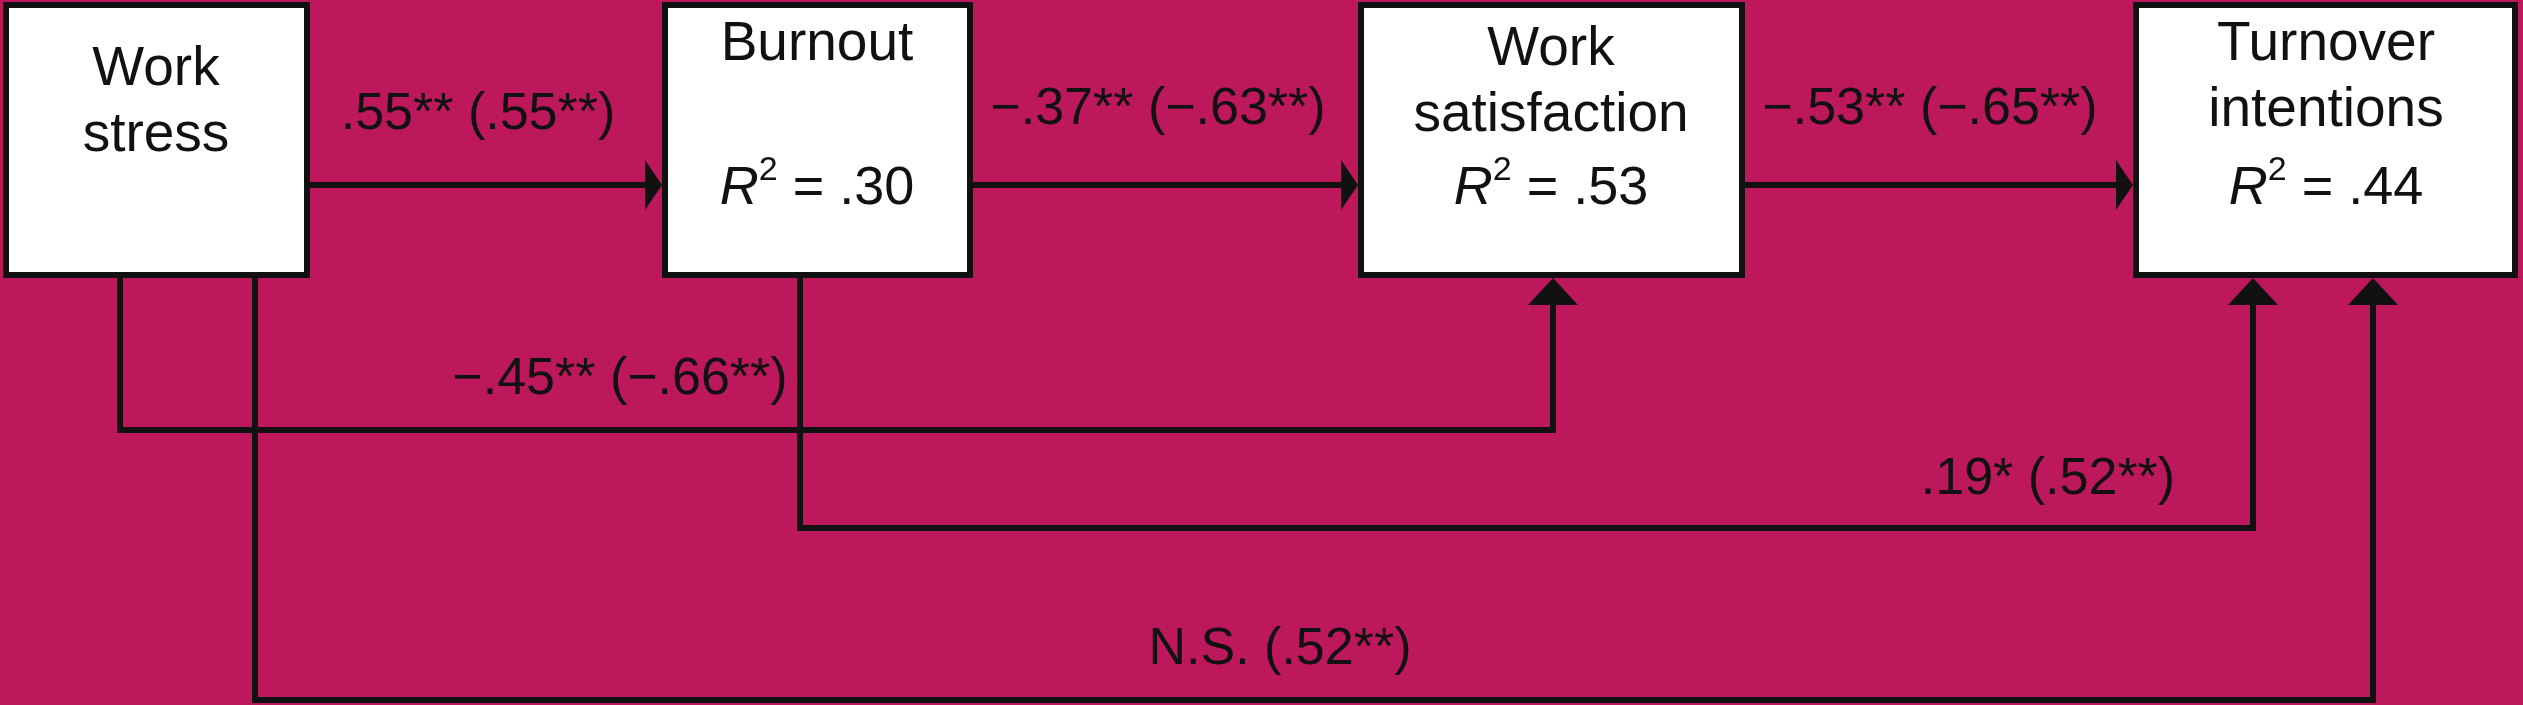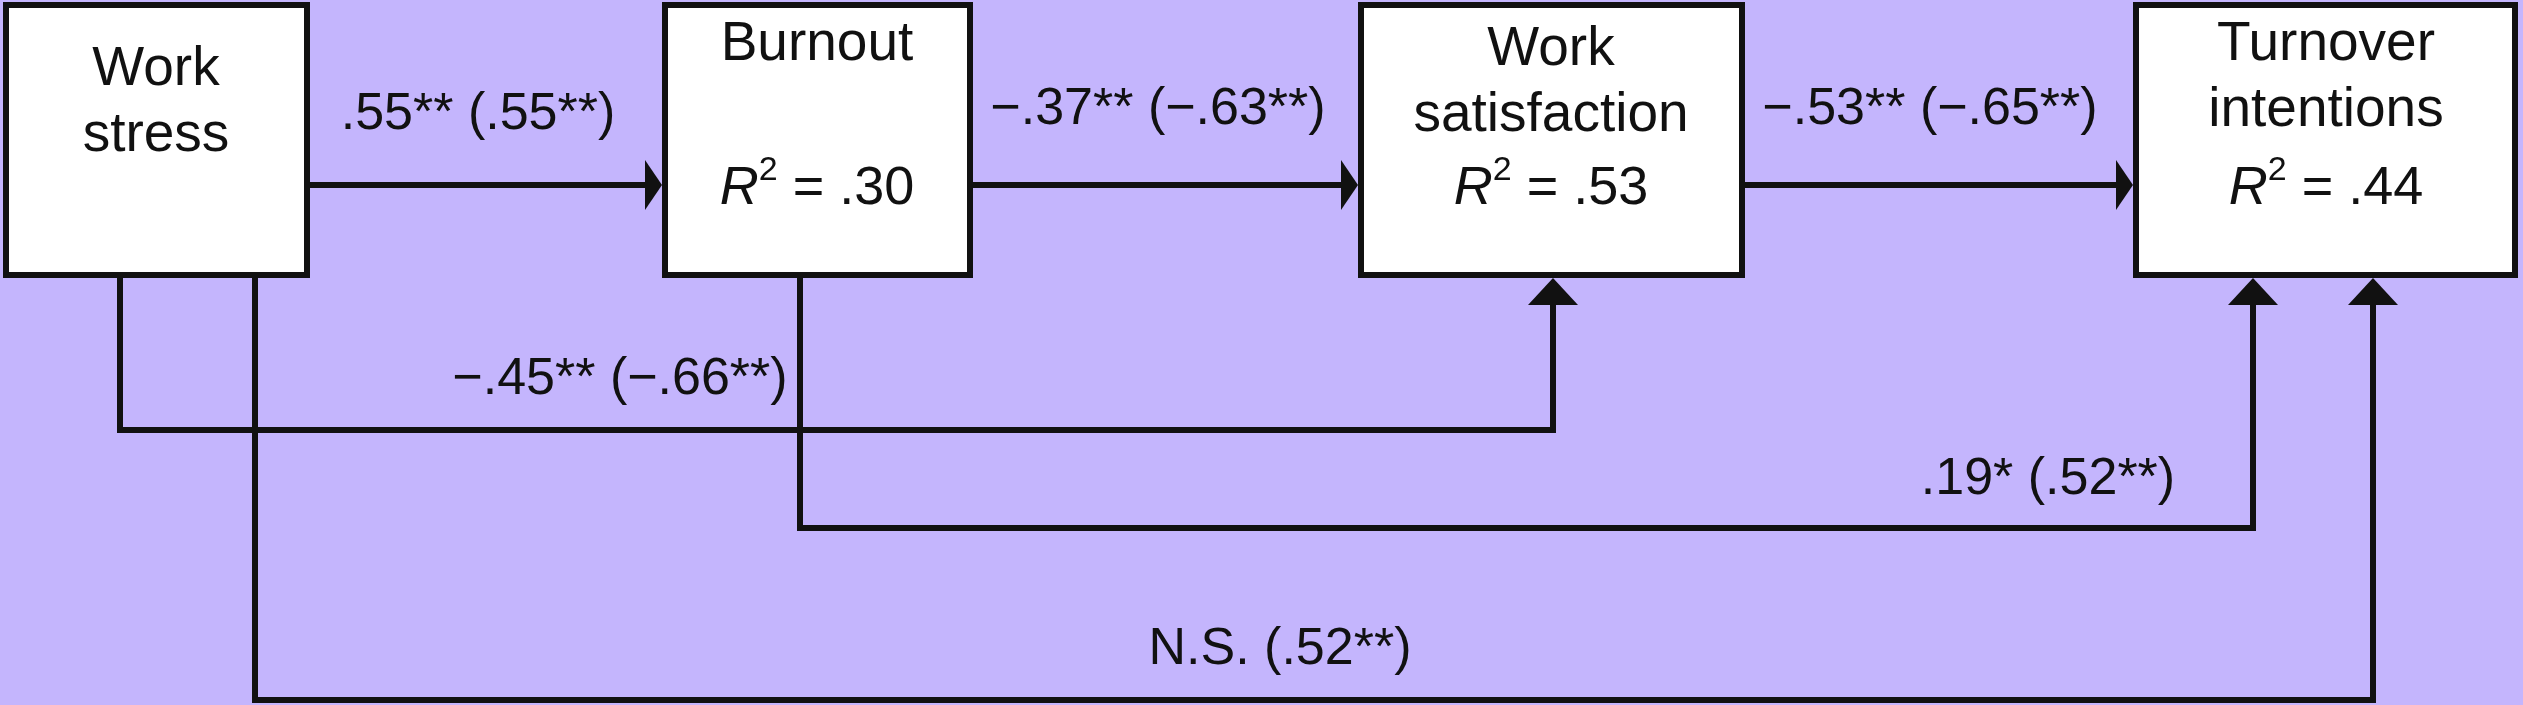"Work" #diagram-root { background: #c4b5fd -> #be185d }
